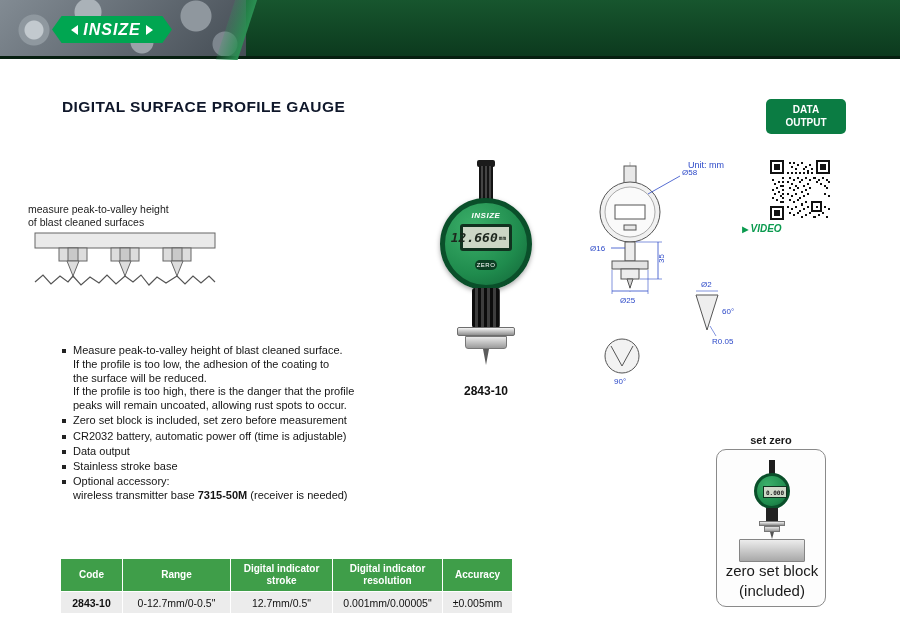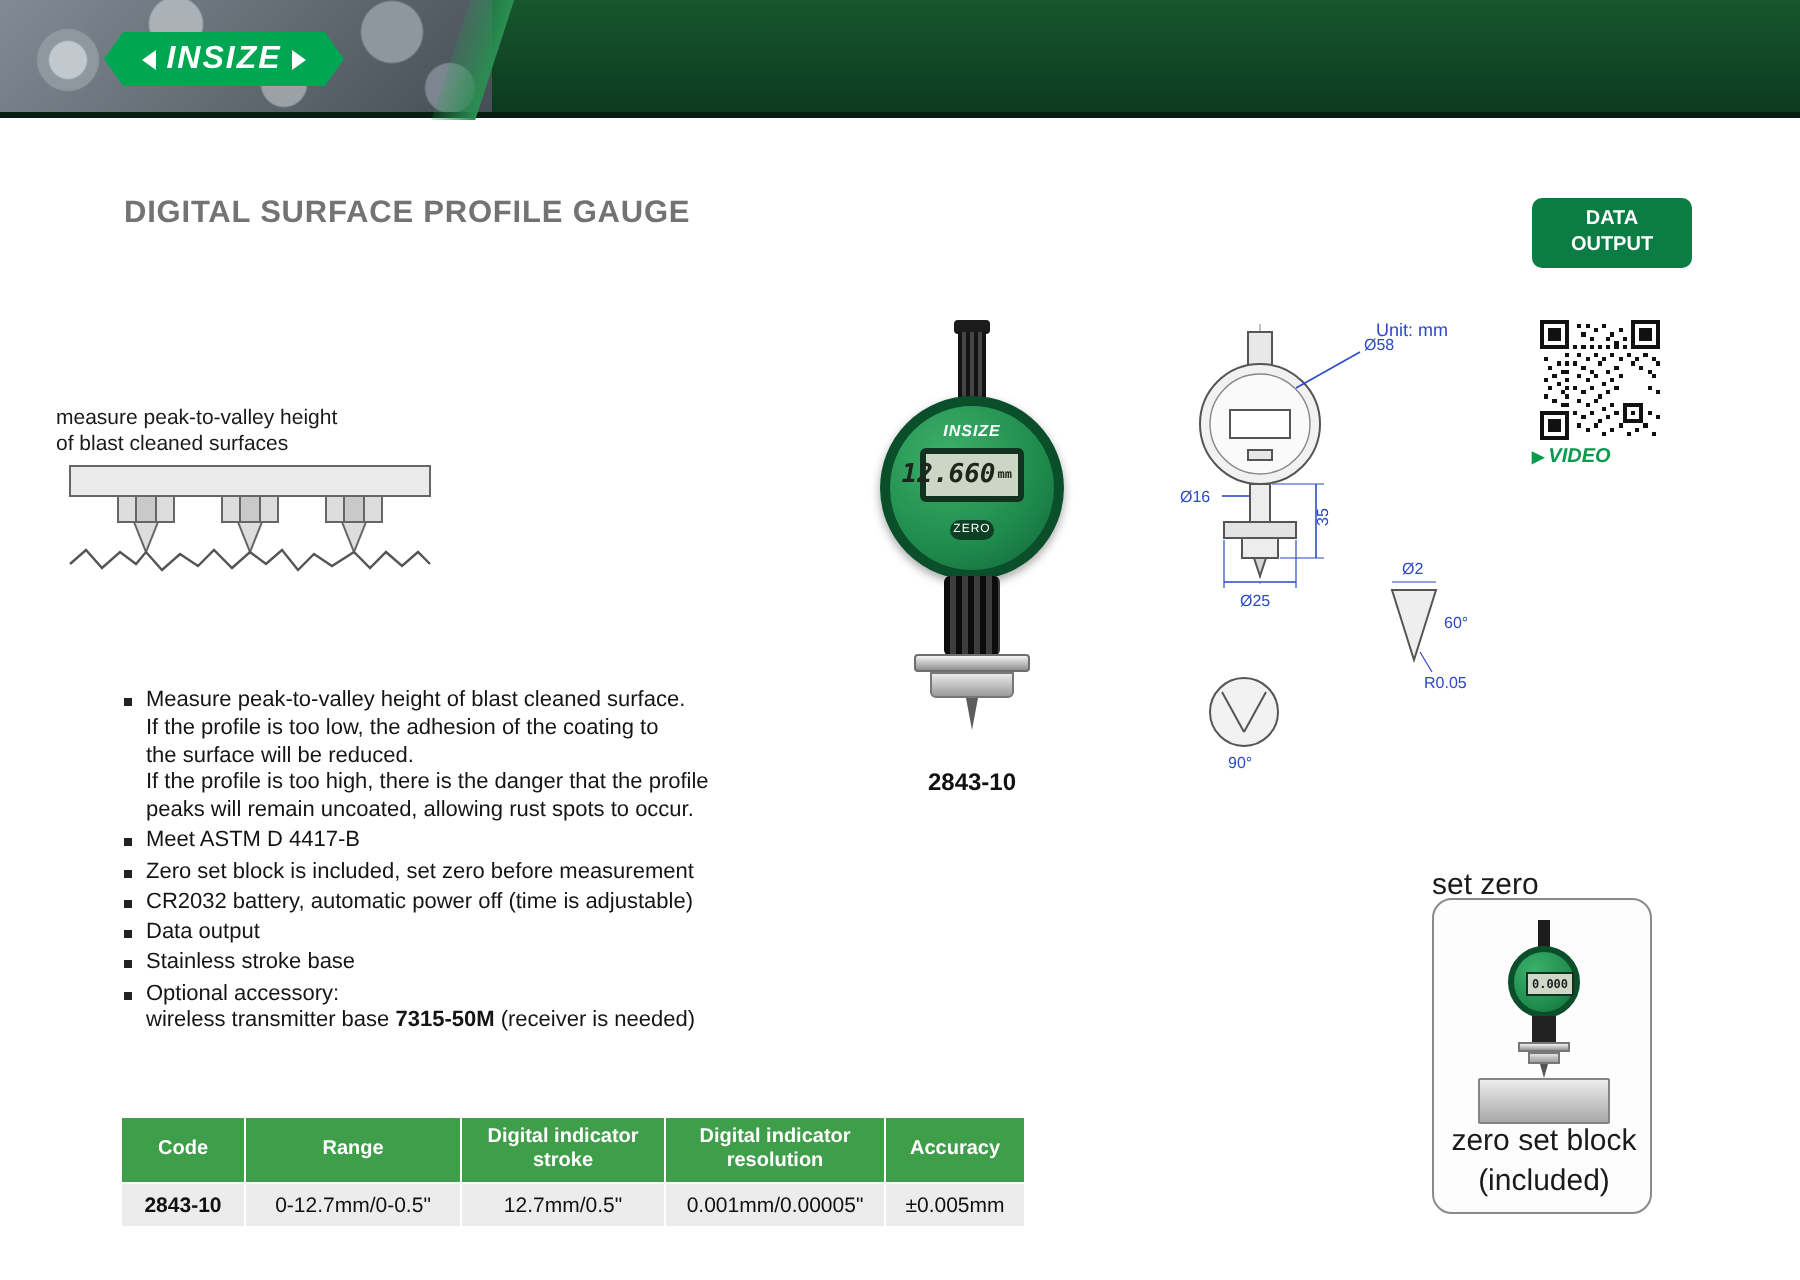"DIGITAL SURFACE PROFILE GAUGE" .page-title { color: #737373 -> #0f172a }
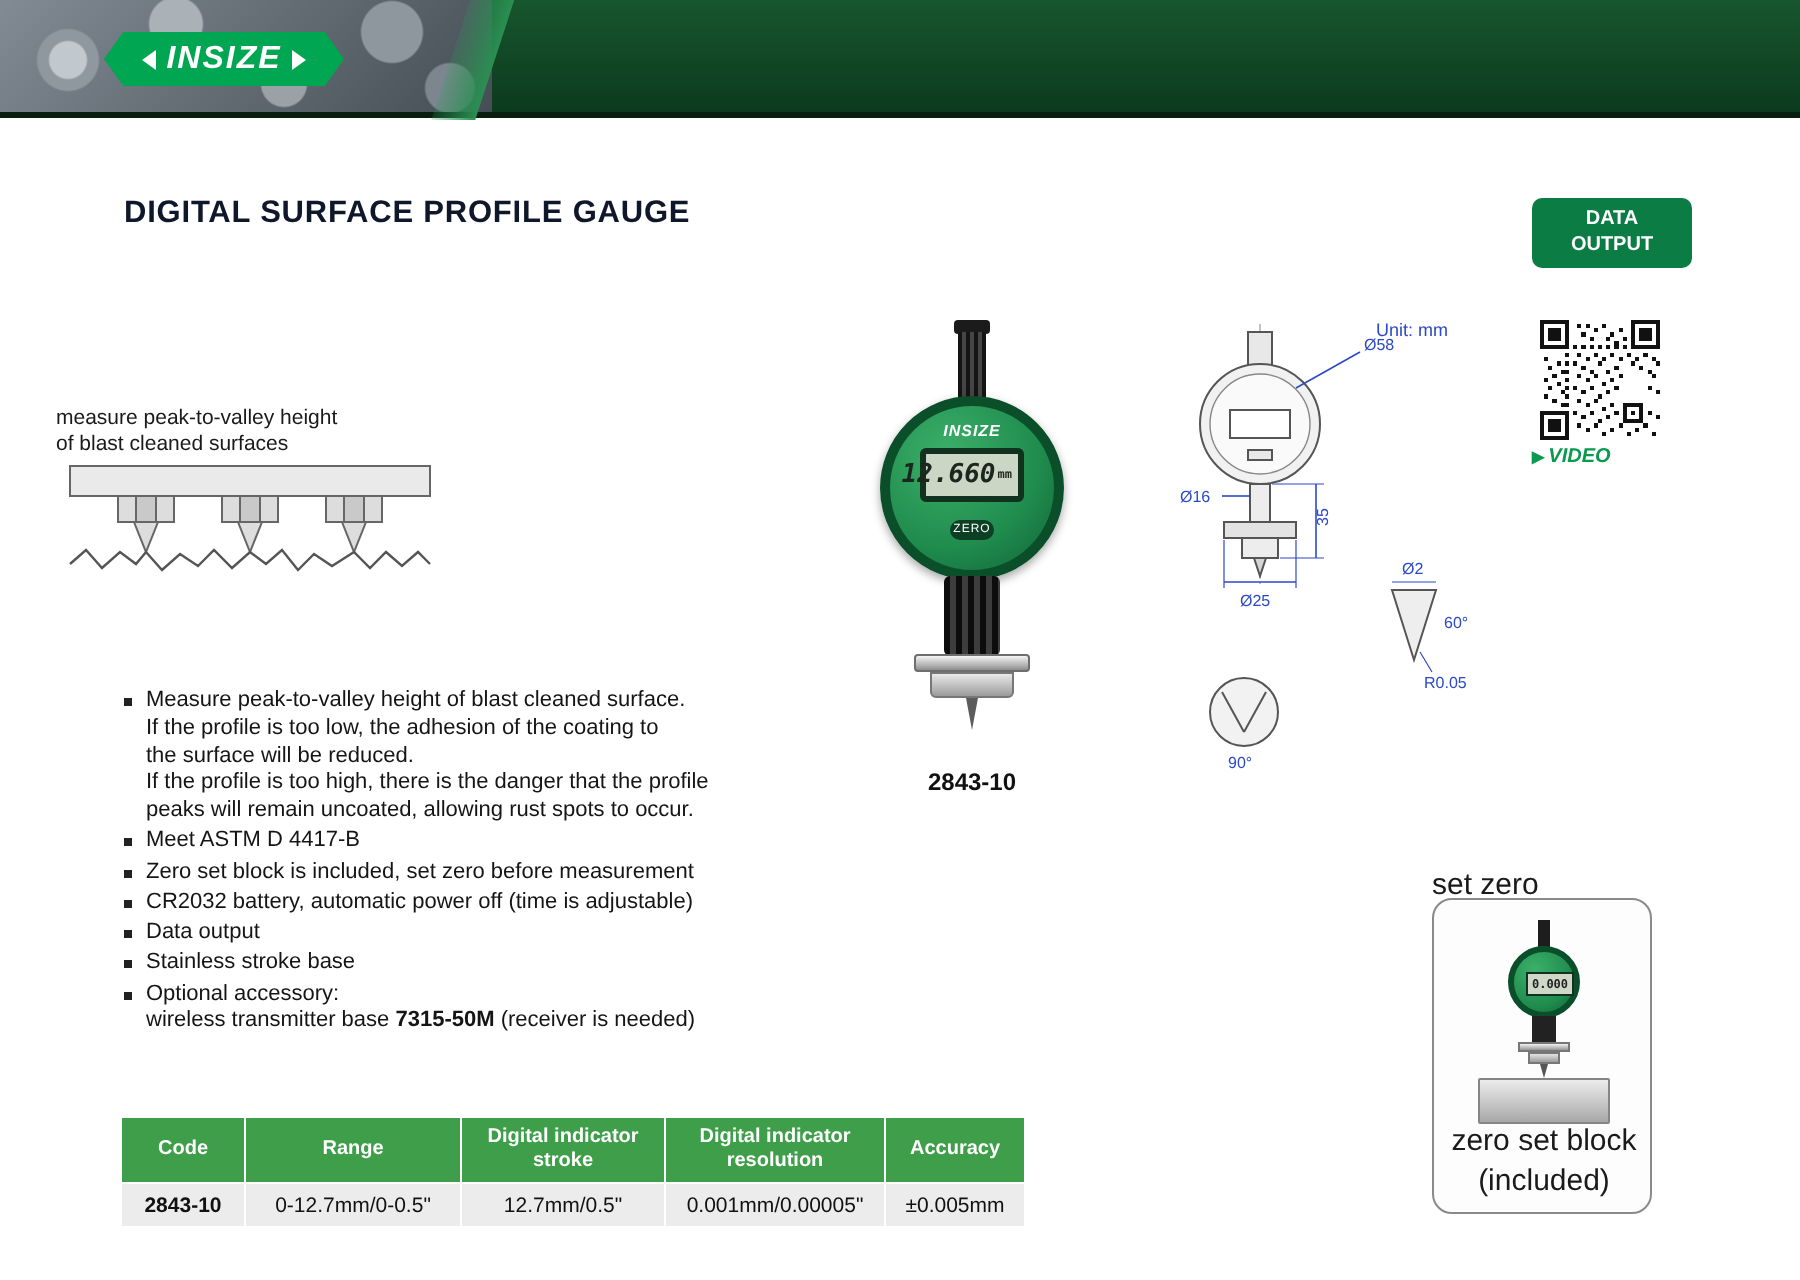"▶ VIDEO" .video-label { left: 766px -> 728px; text-align: left -> center }
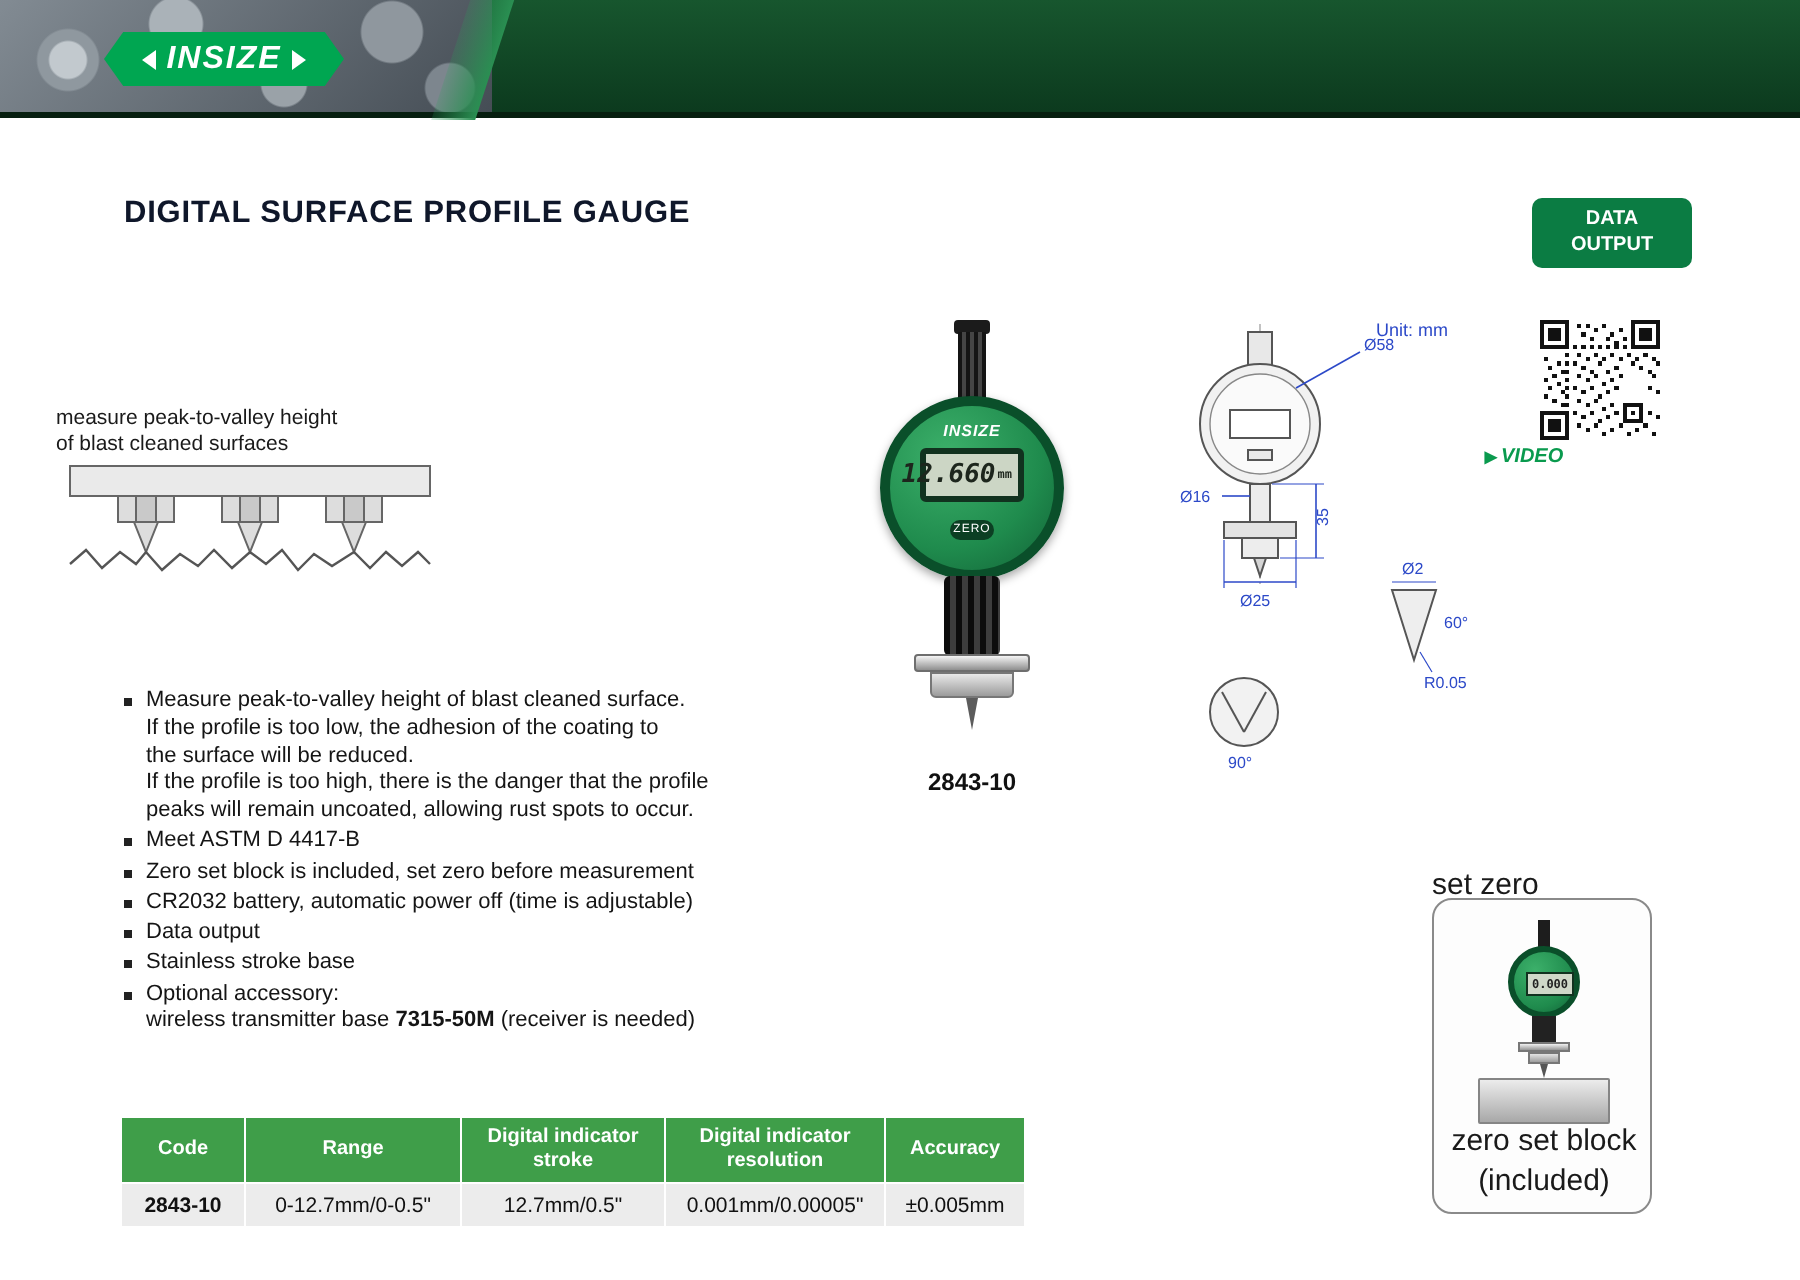"Meet ASTM D 4417-B" div.feat { html: <div> <span></span> <div>Meet ASTM D 4417-B</div> </div> -> none }
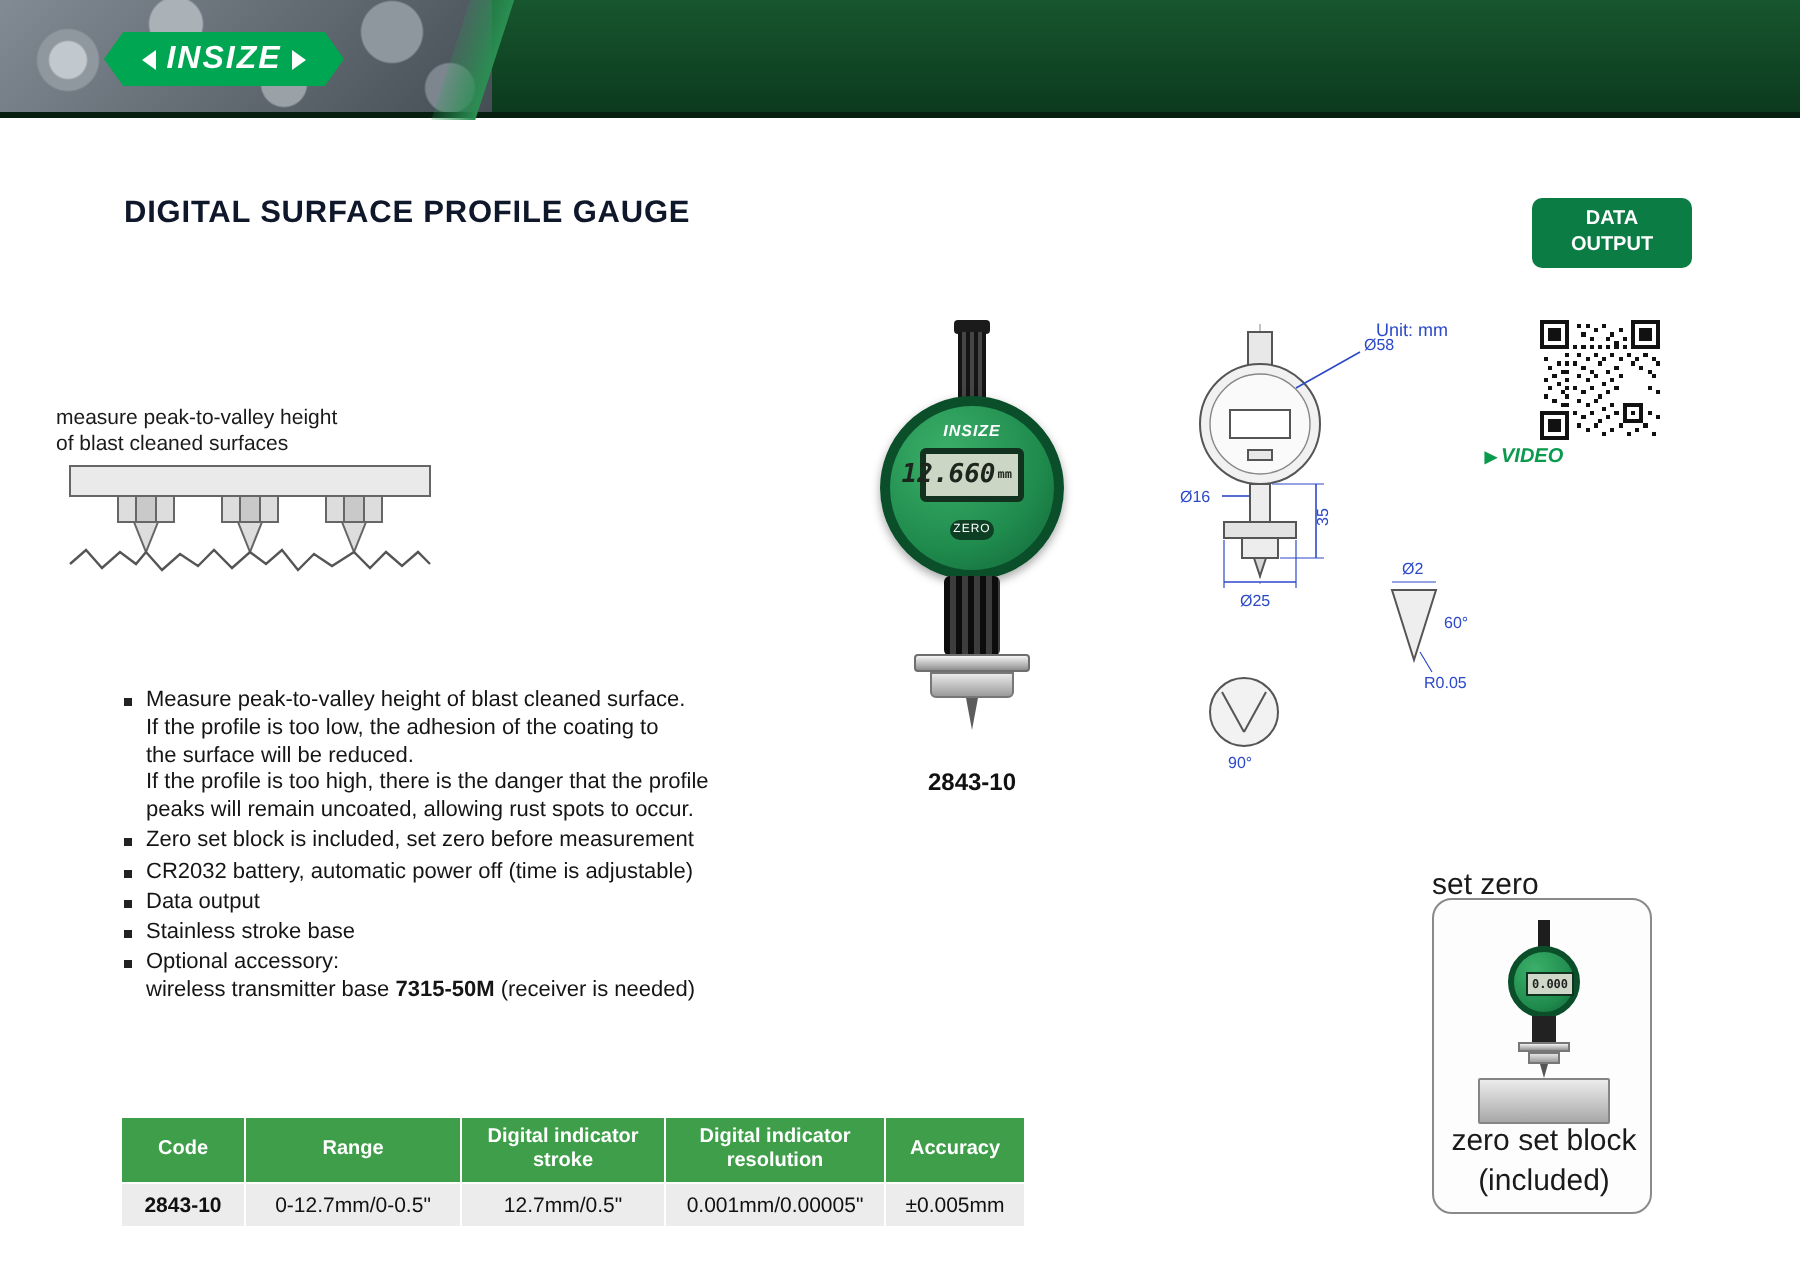"set zero" .setzero-label { font-size: 15px -> 11px; font-weight: none -> bold; text-align: none -> center }
